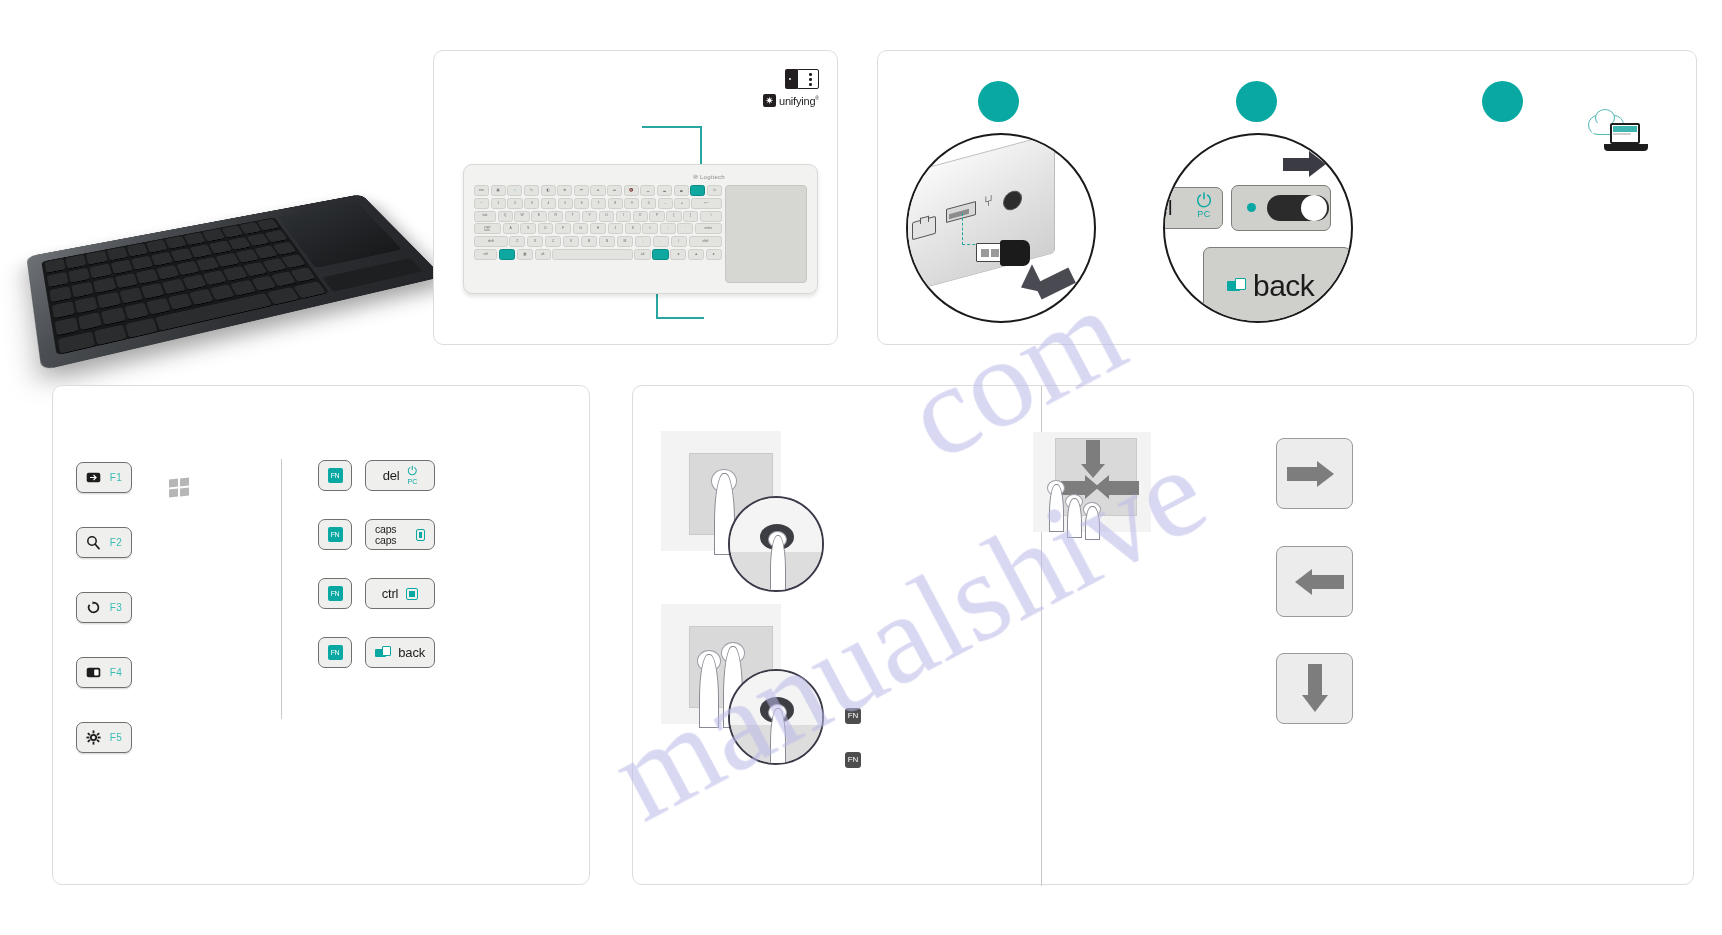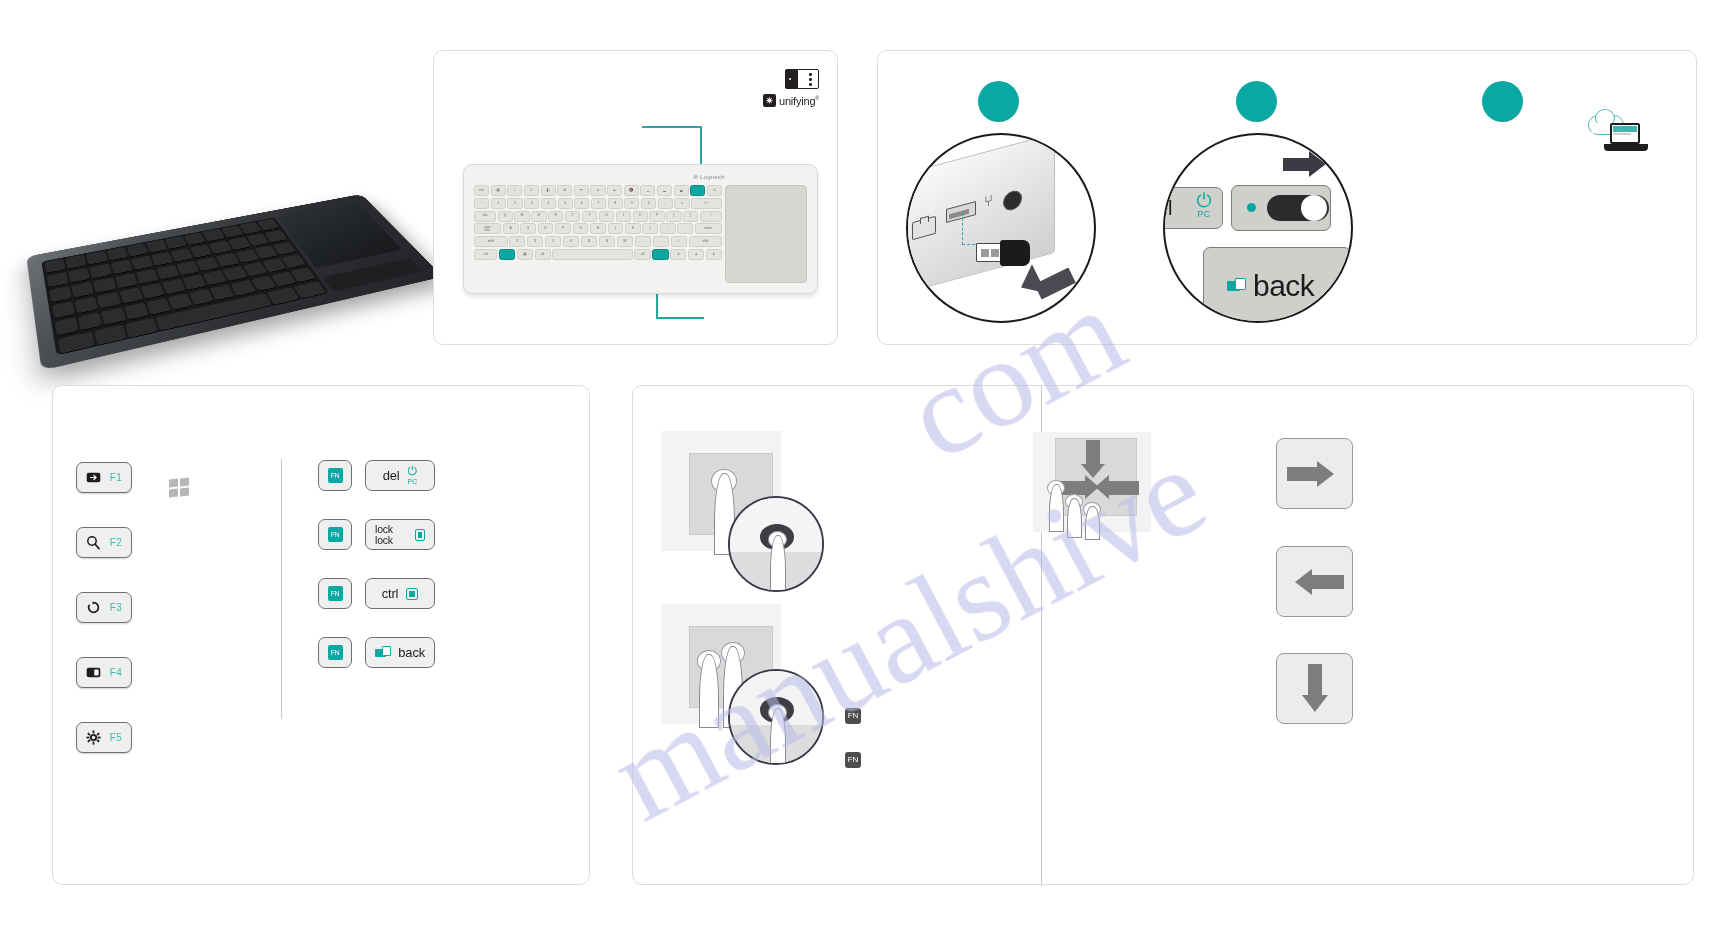"lock lock" span.txt { text: lock lock -> caps caps }
